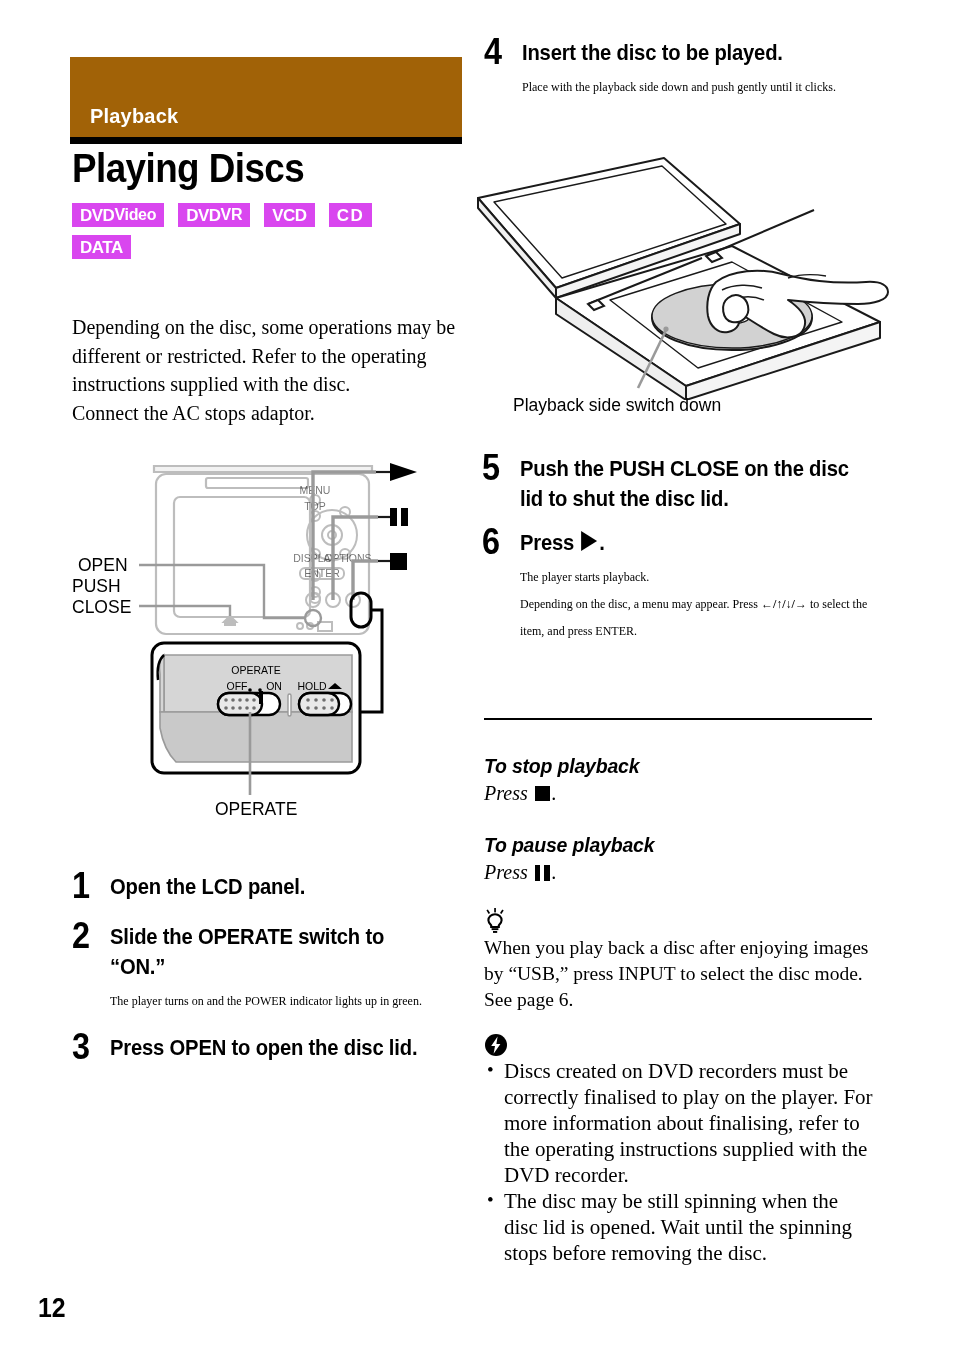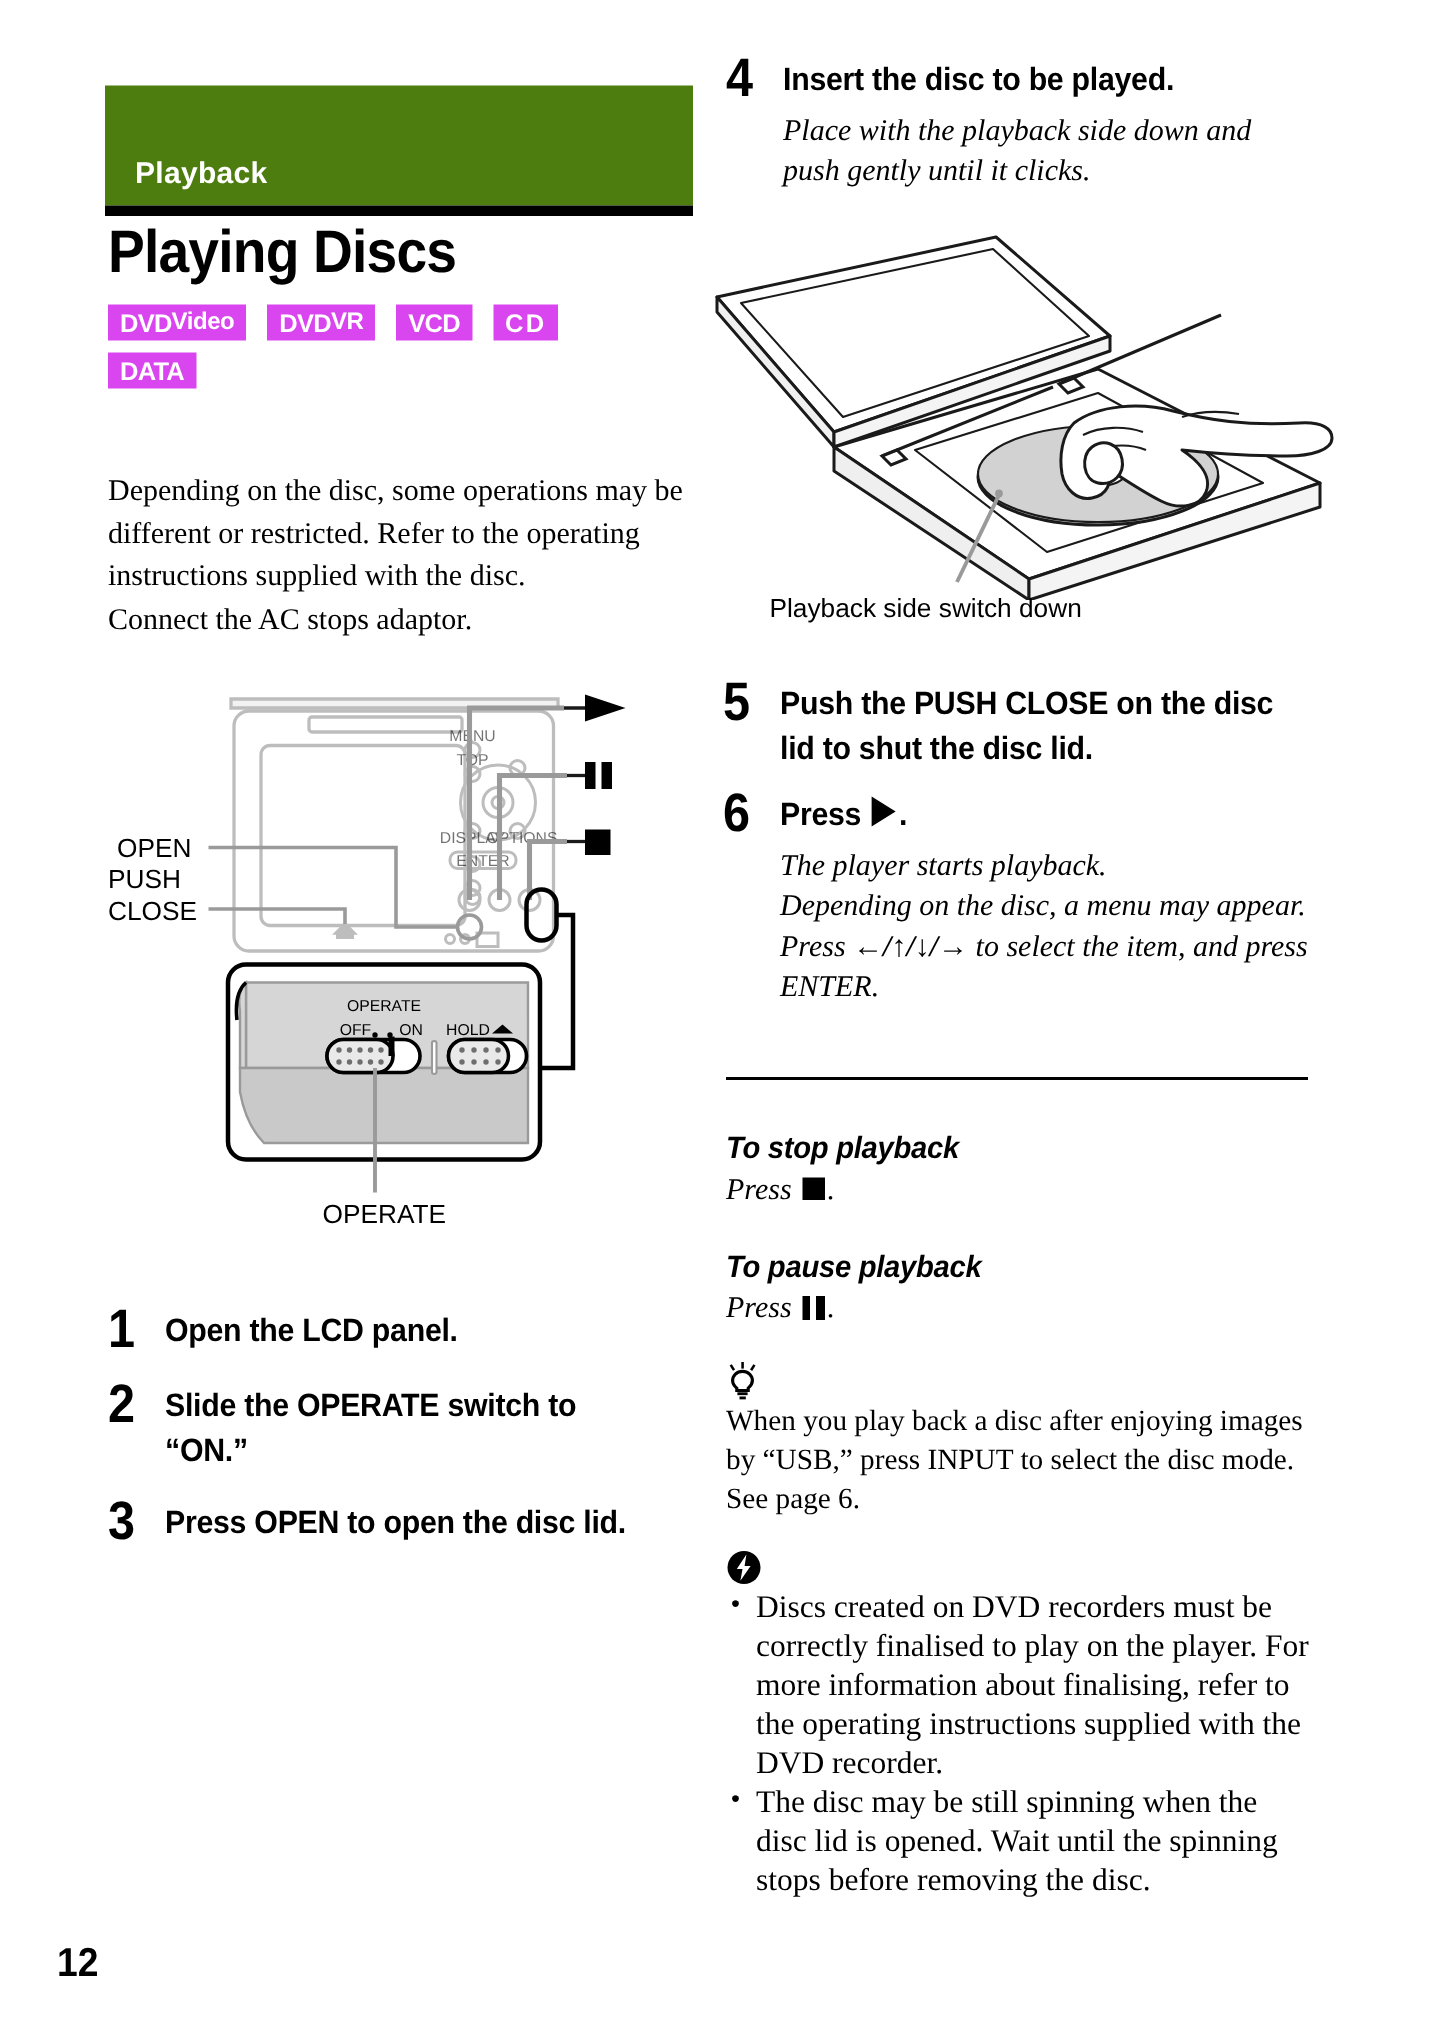"Place with the playback side" .step-desc { font-size: 20px -> 12px; font-style: italic -> none }
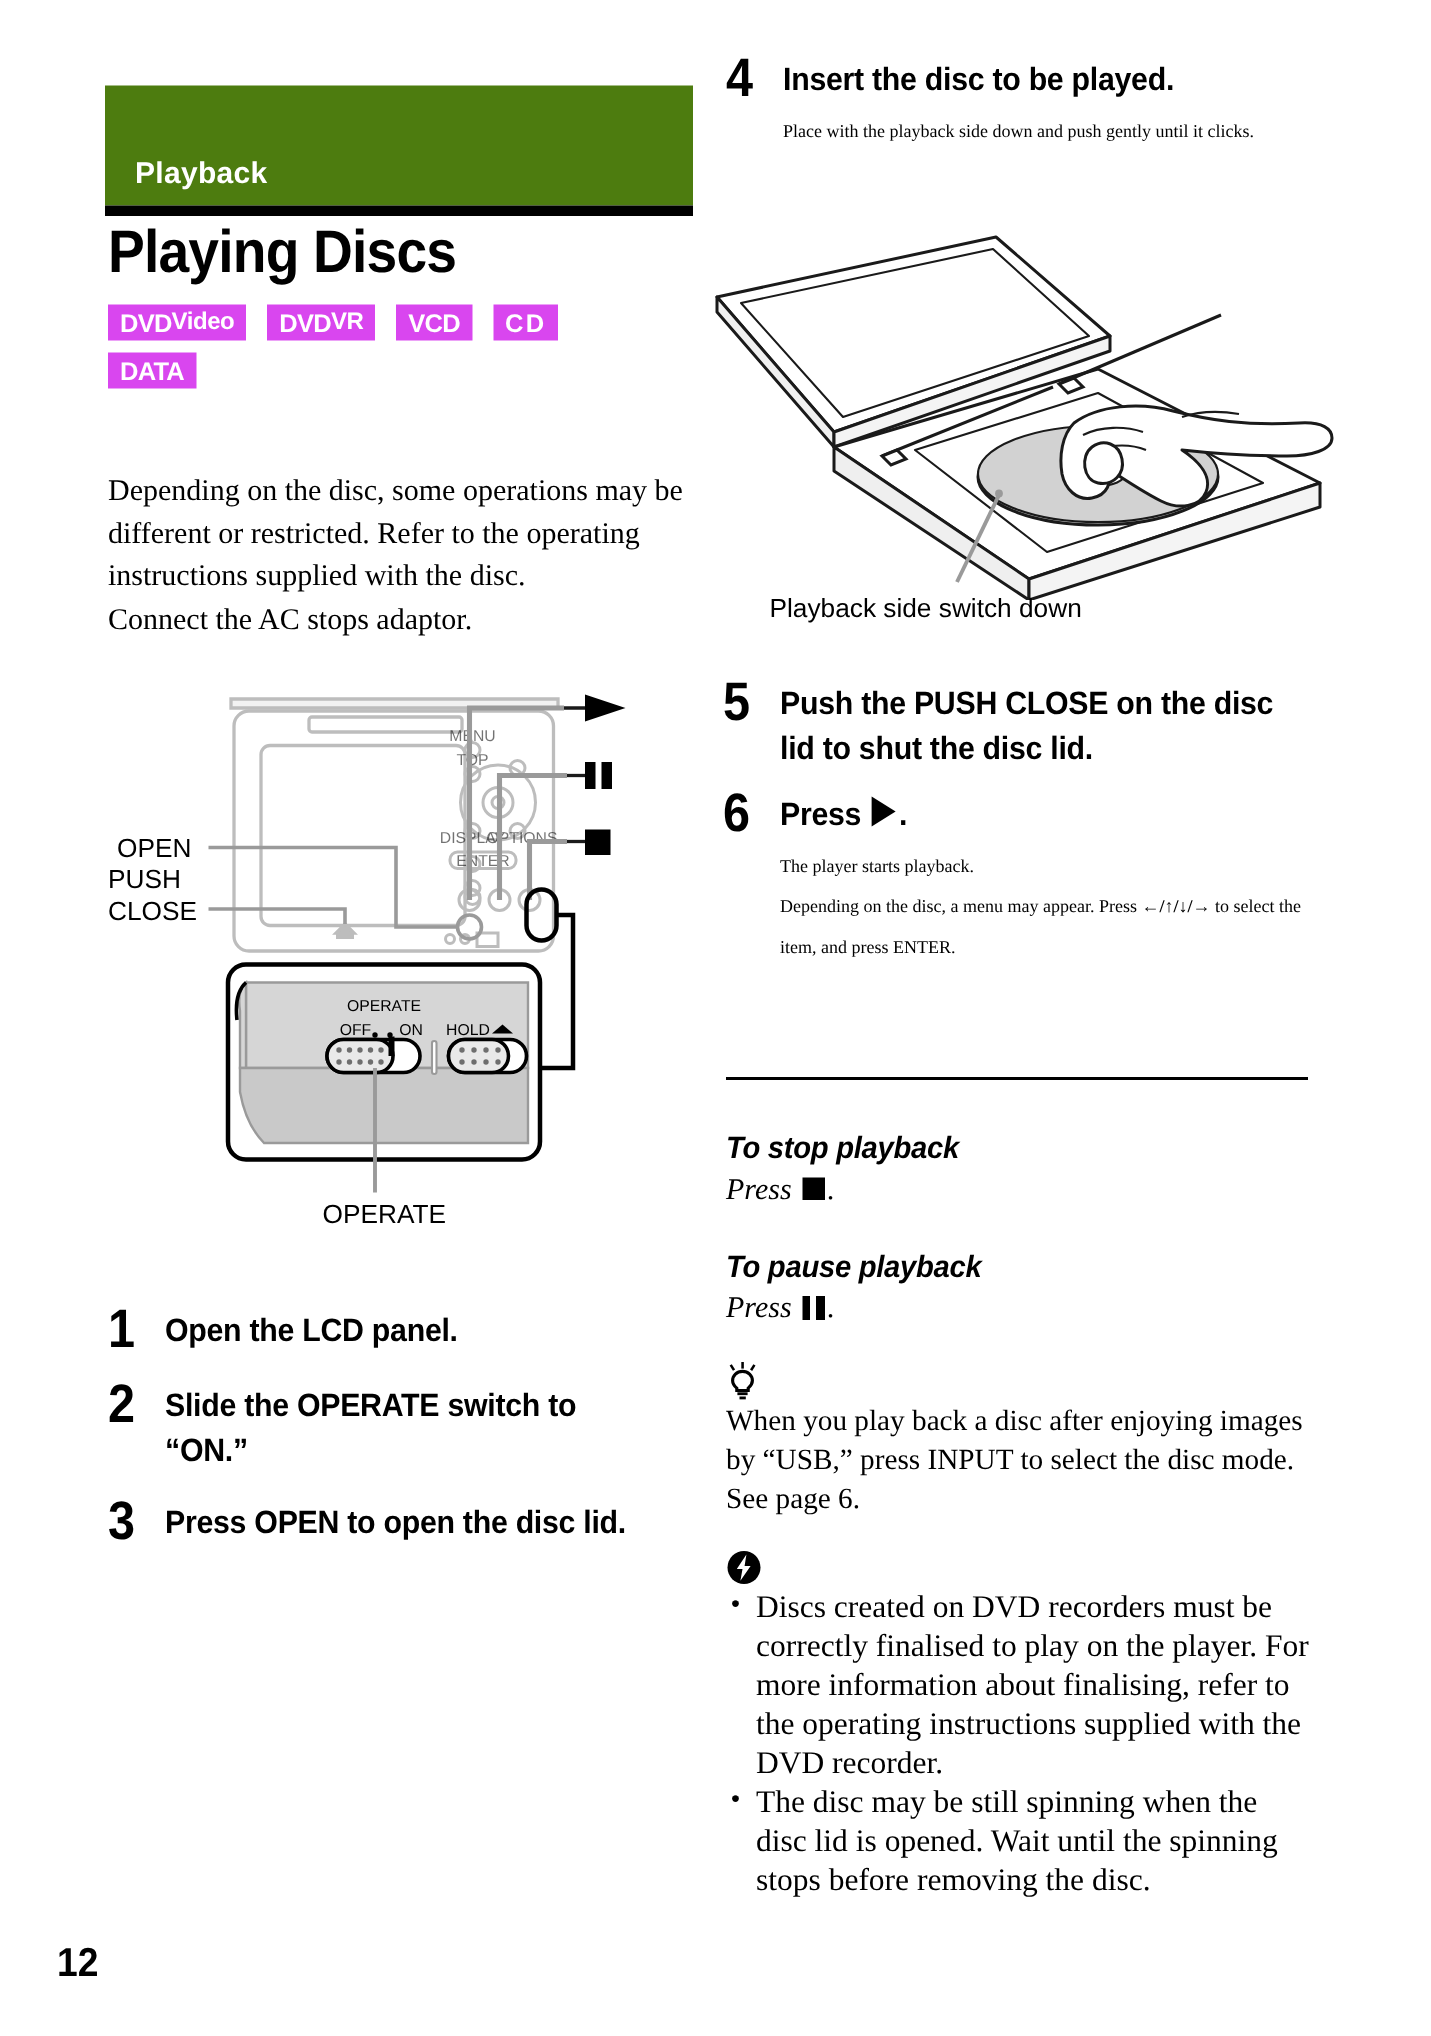"Playback" .chapter-bar { background: #4d7c0f -> #a16207 }
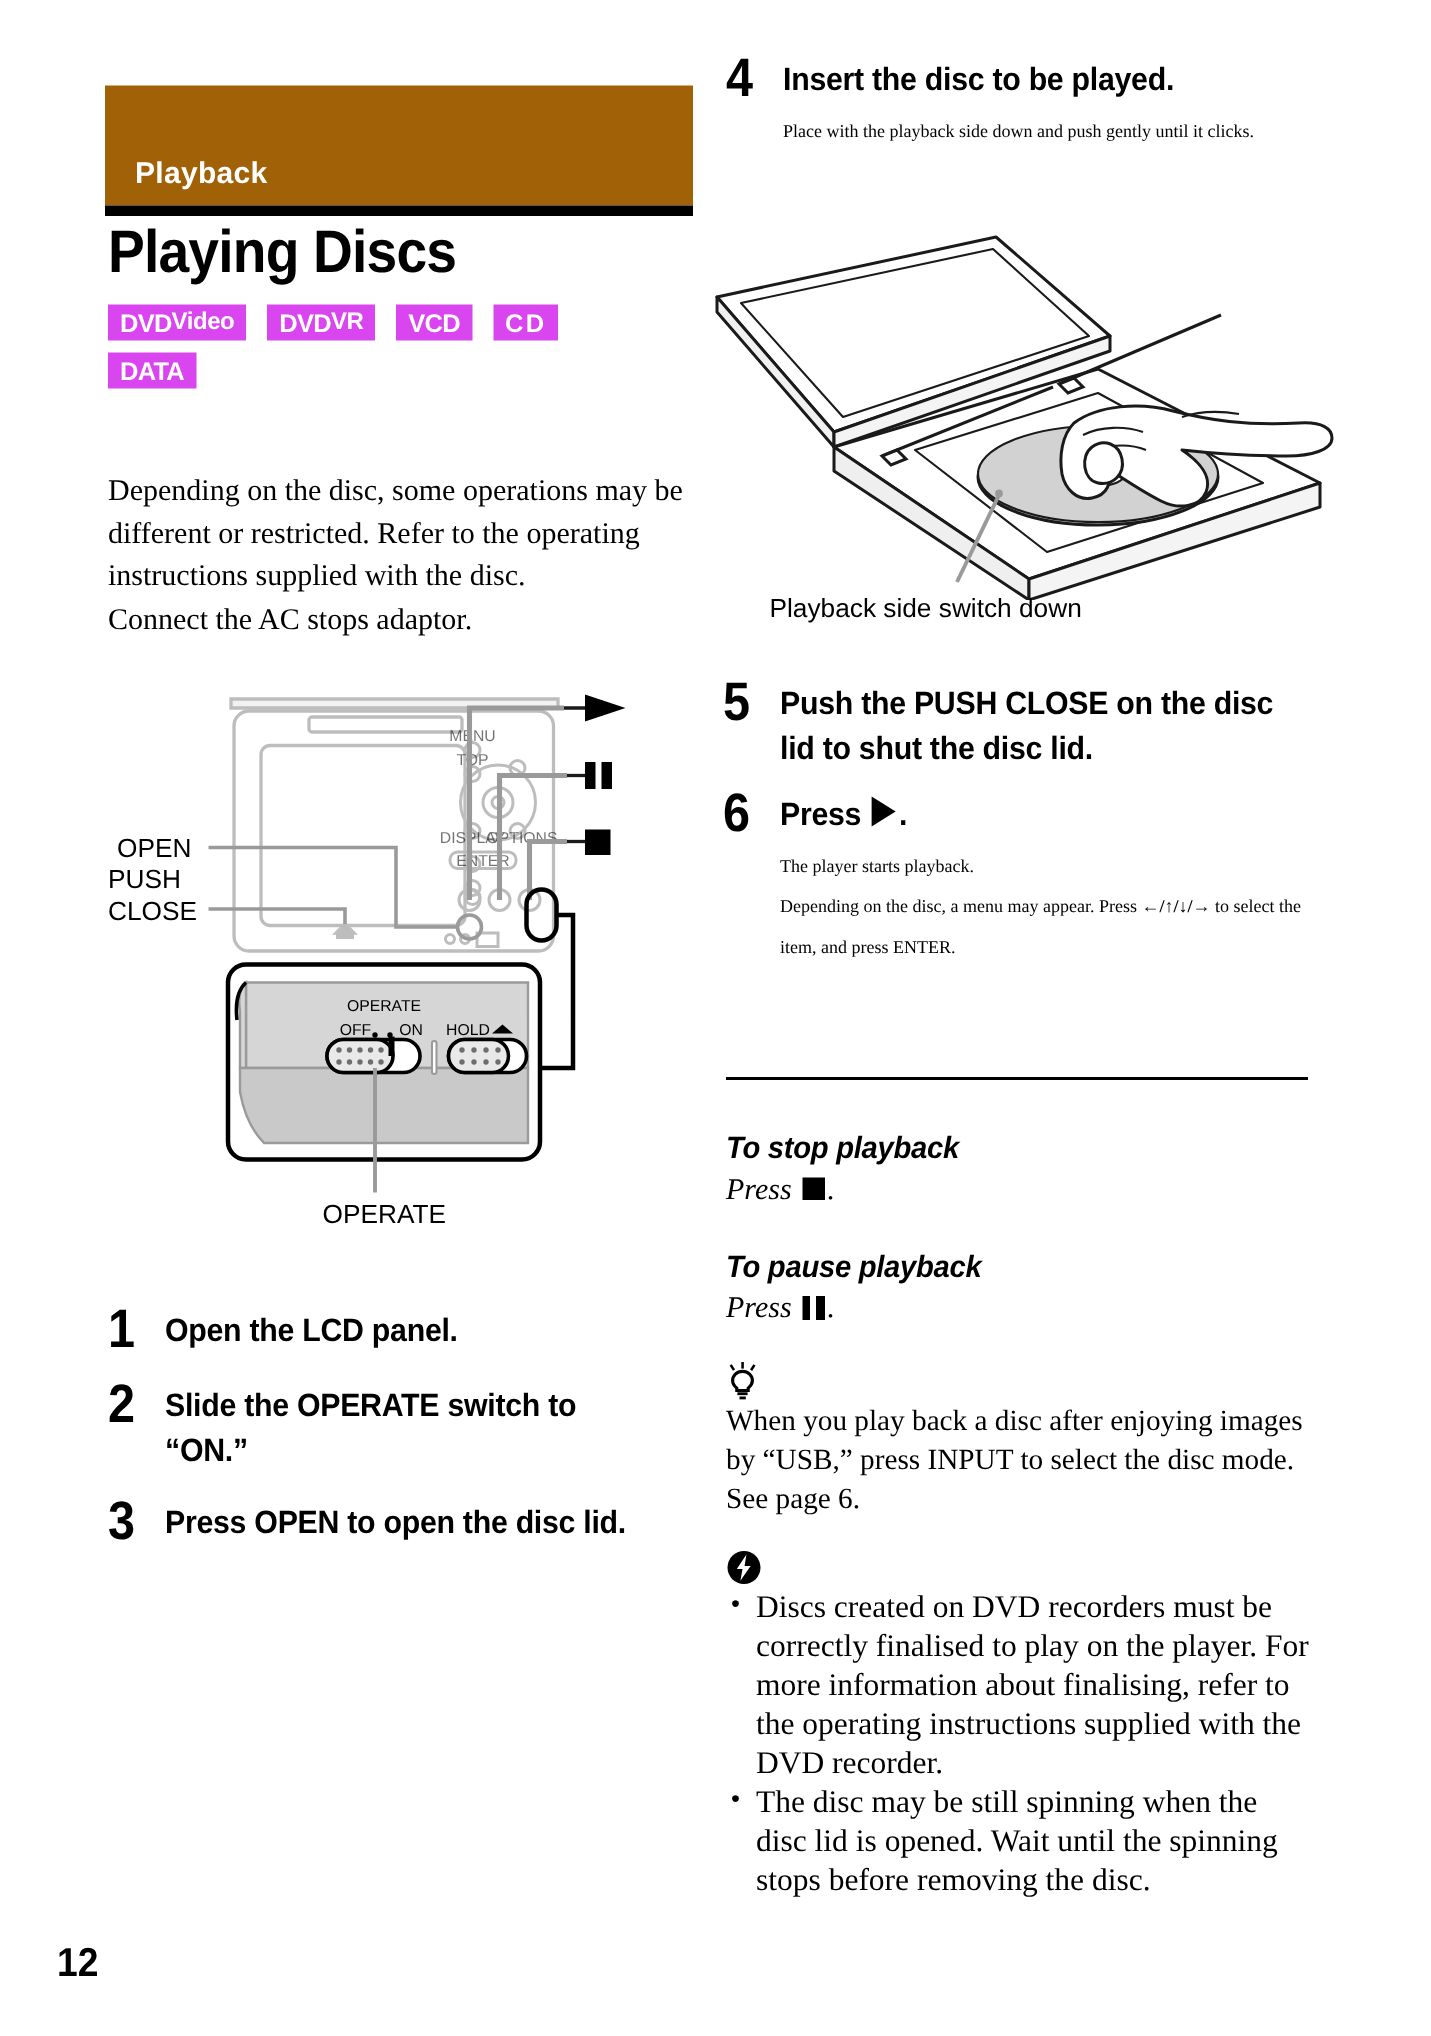"The player turns on and" div.step-desc { html: none -> <div>The player turns on and the POWER indicator lights up in green.</div> }
